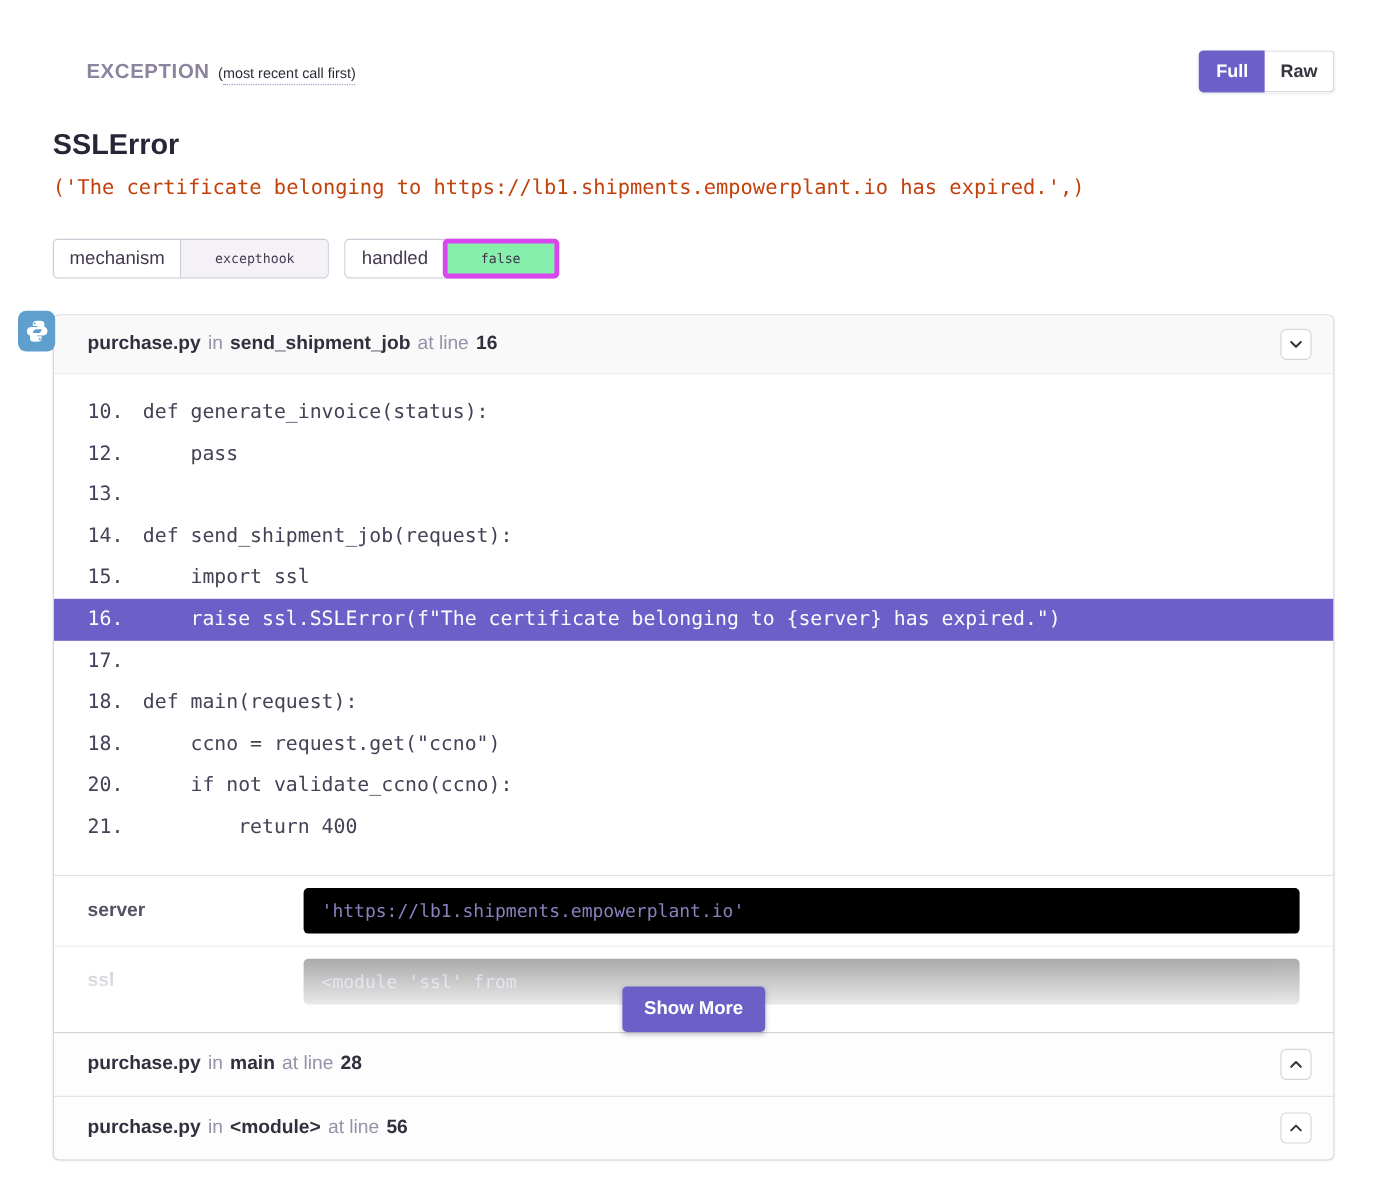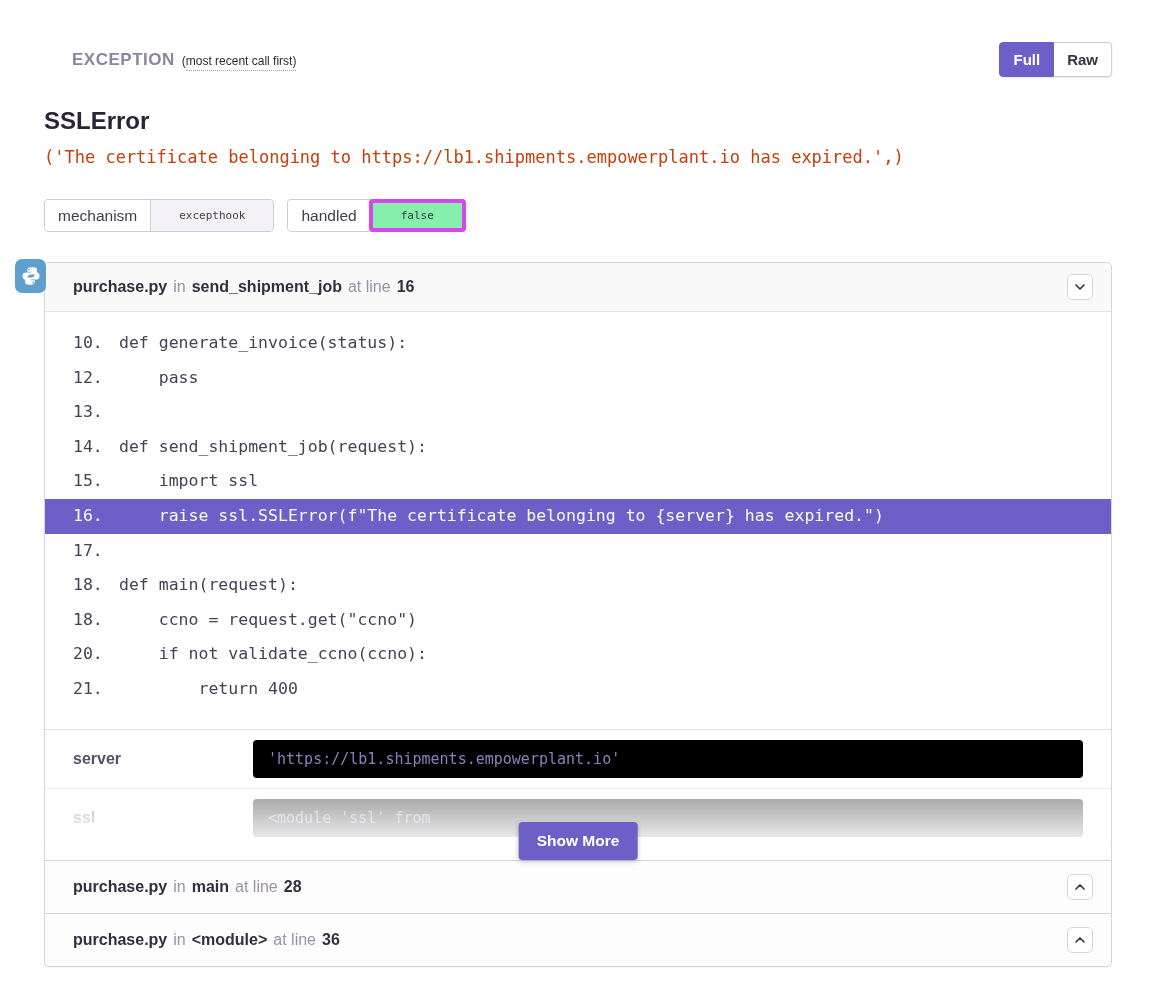"36" span.lineno { text: 36 -> 56 }
